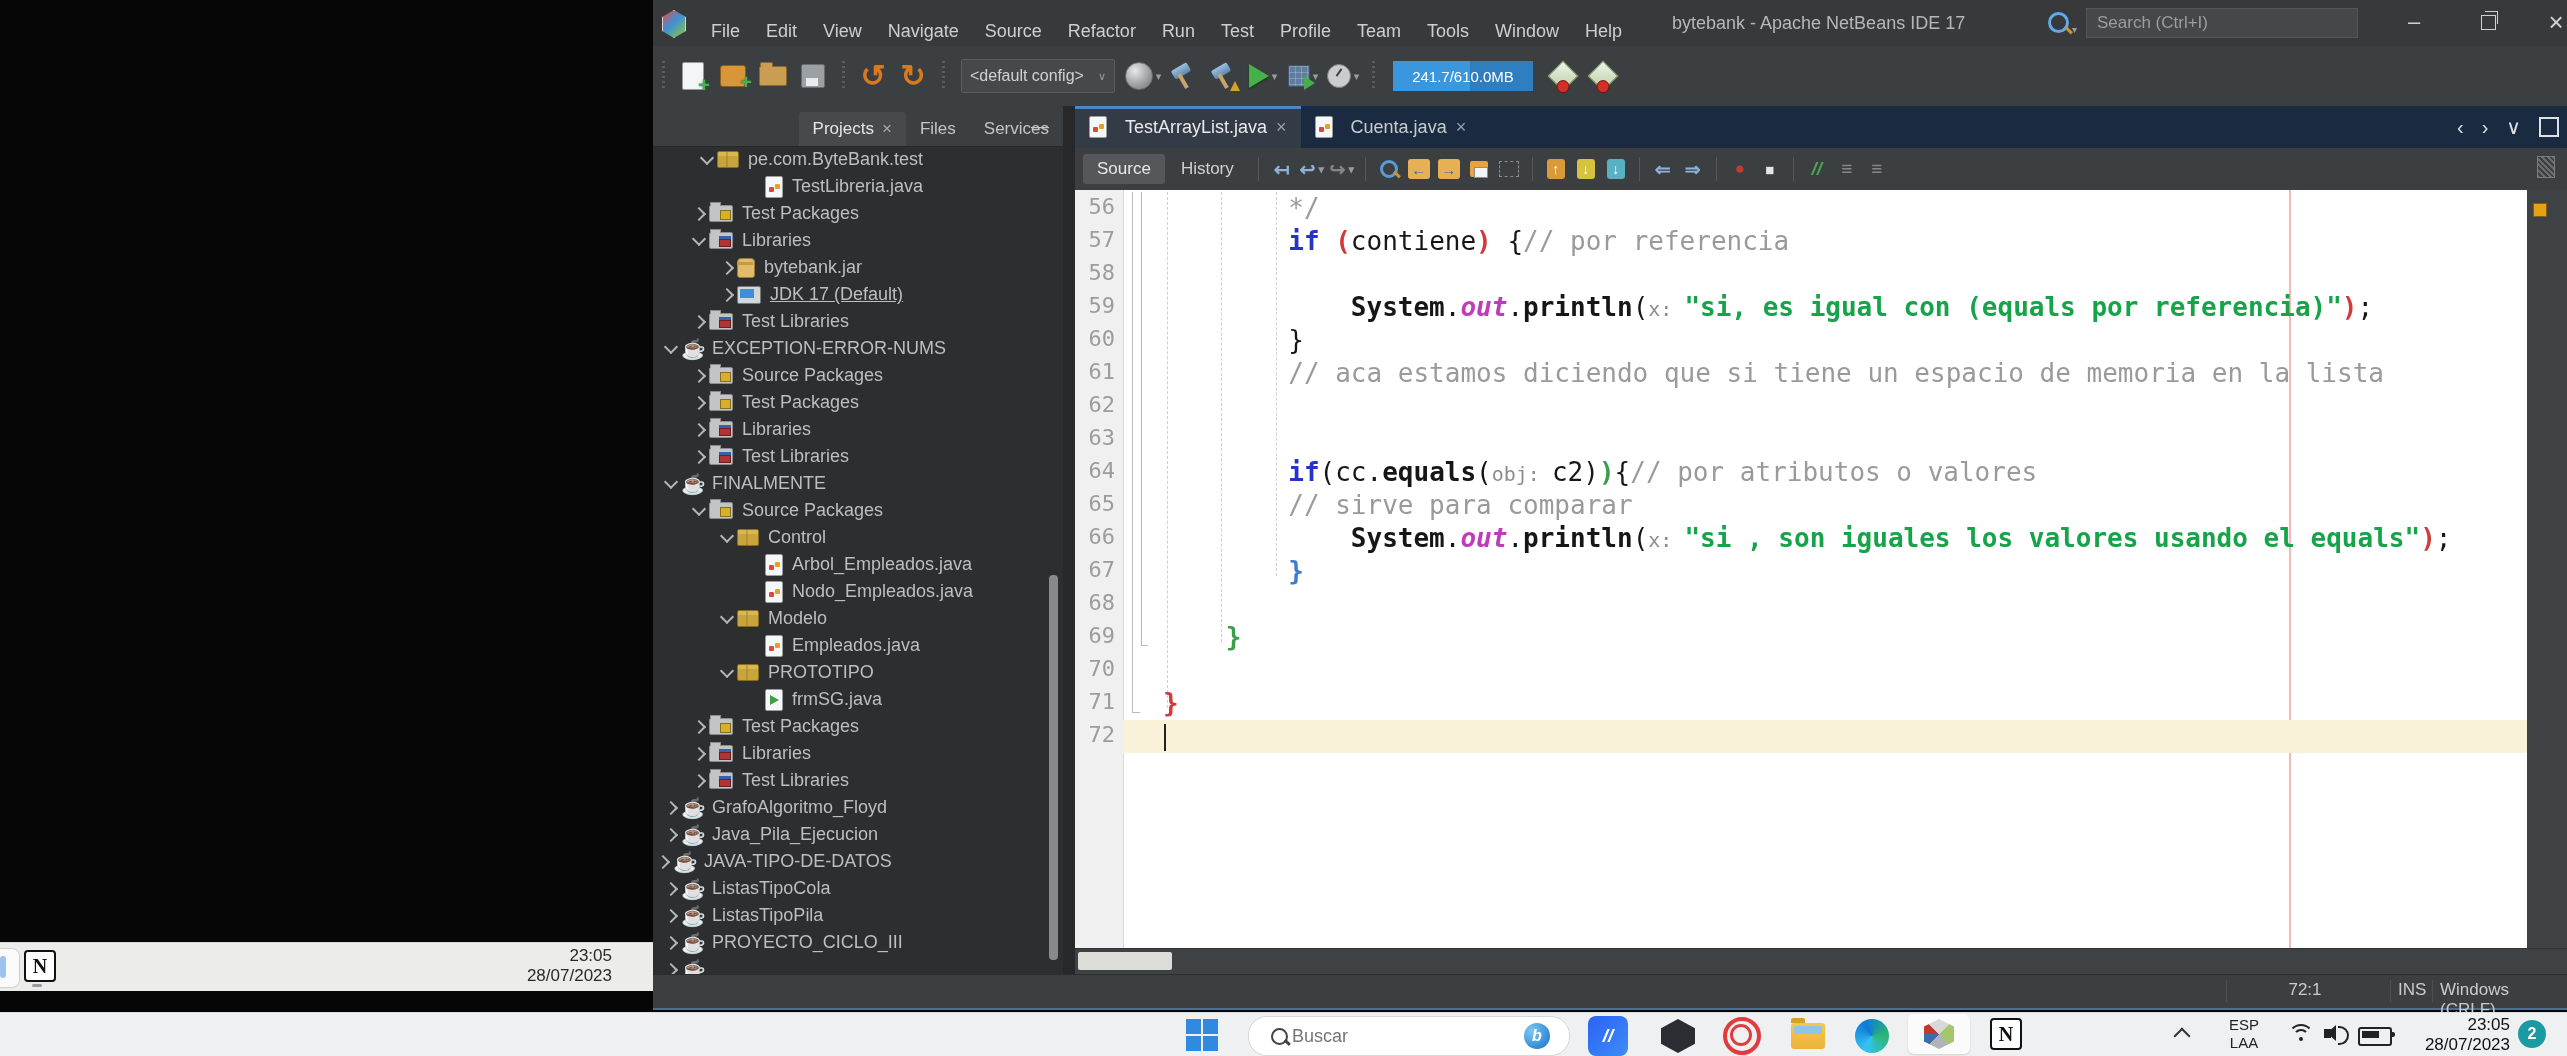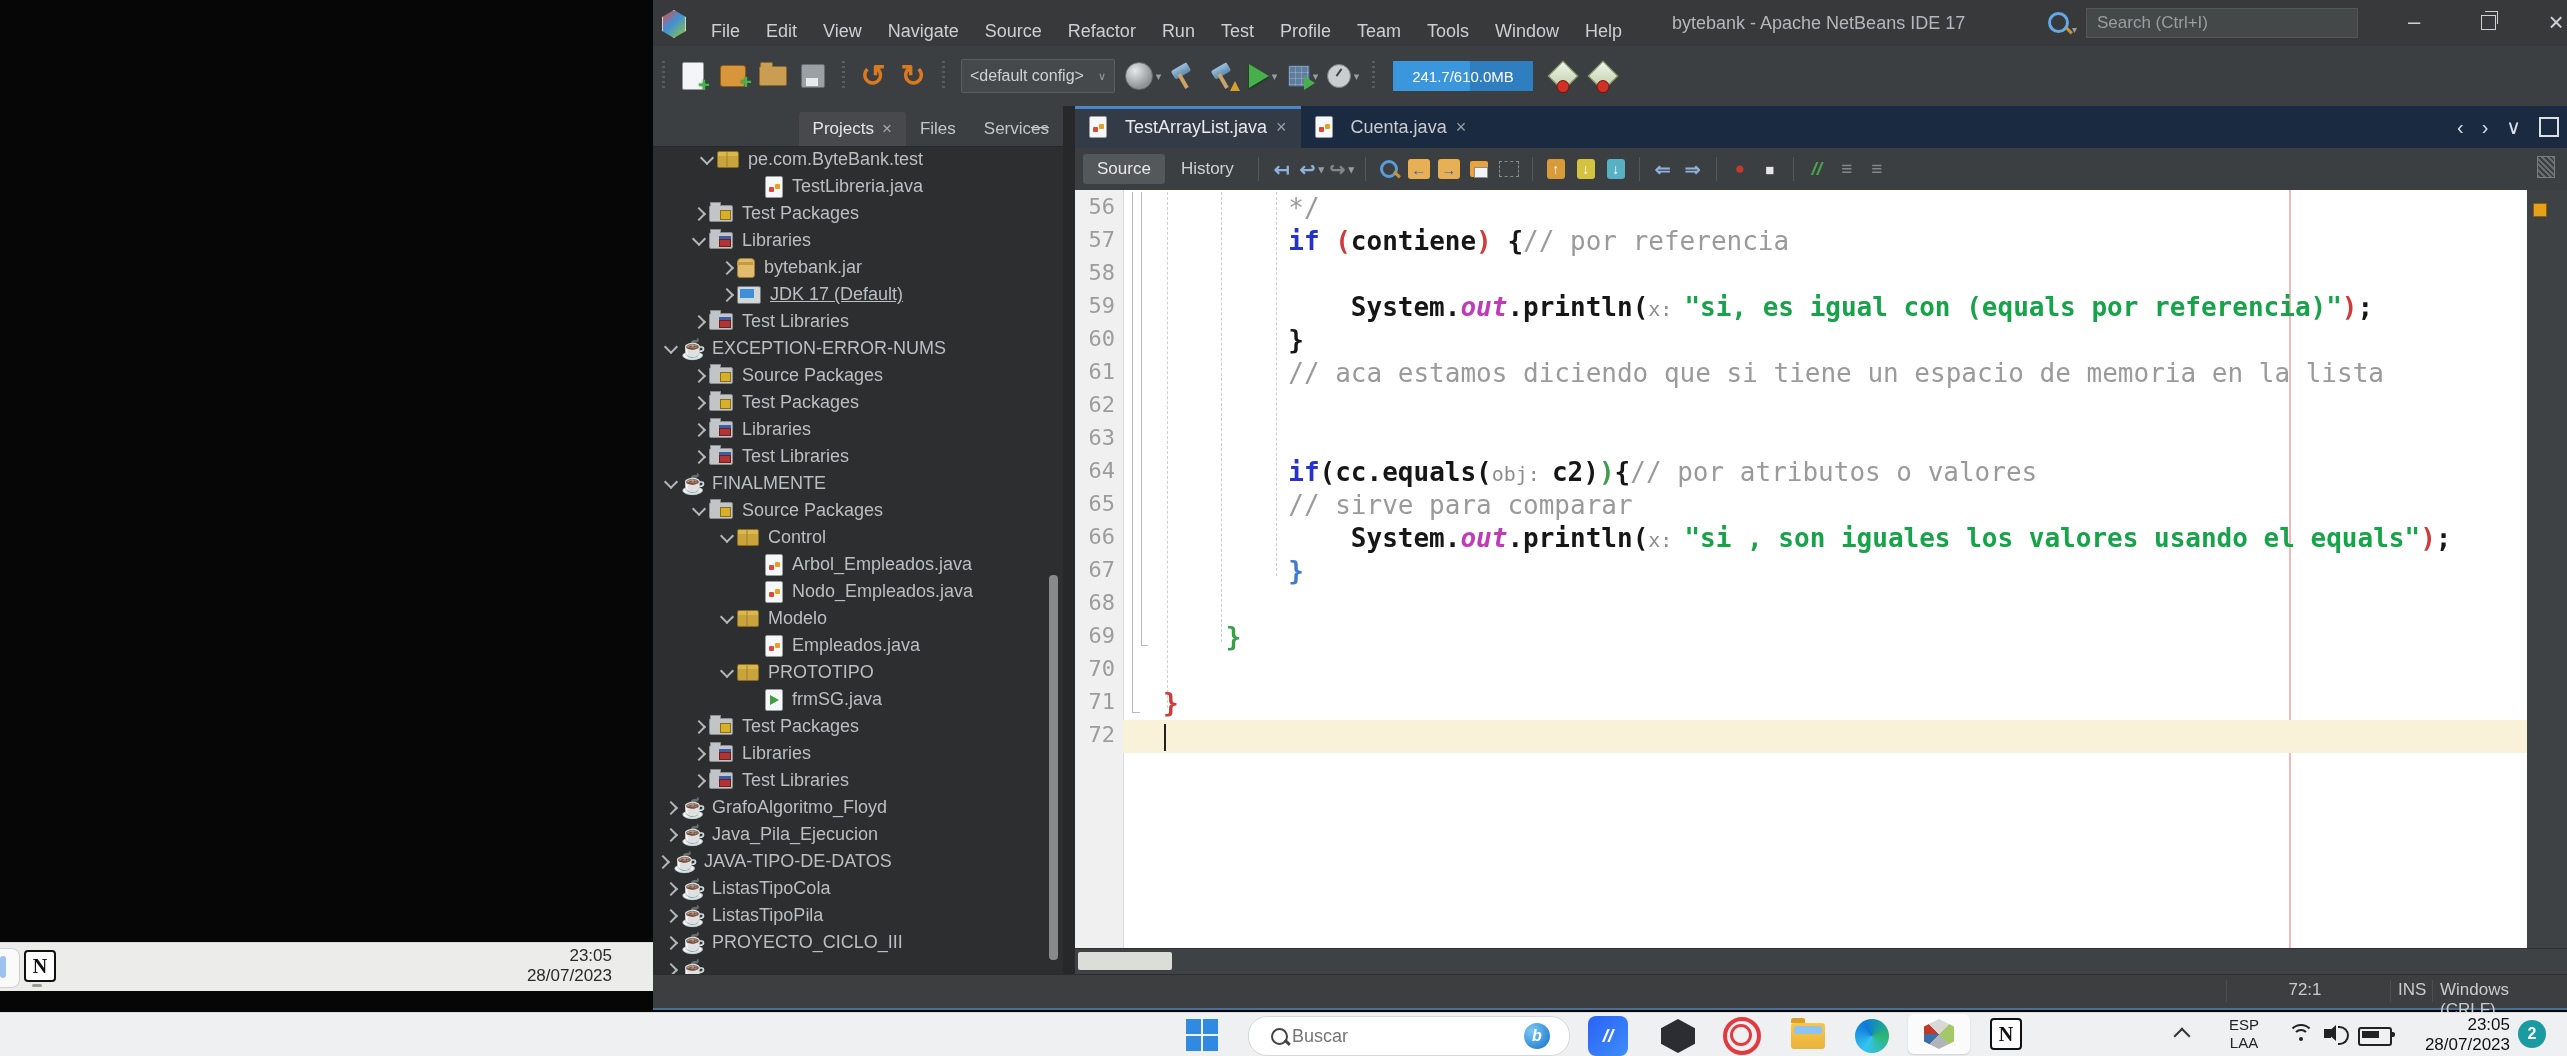"contiene" .tk-p { font-weight: 700 -> 400 }
